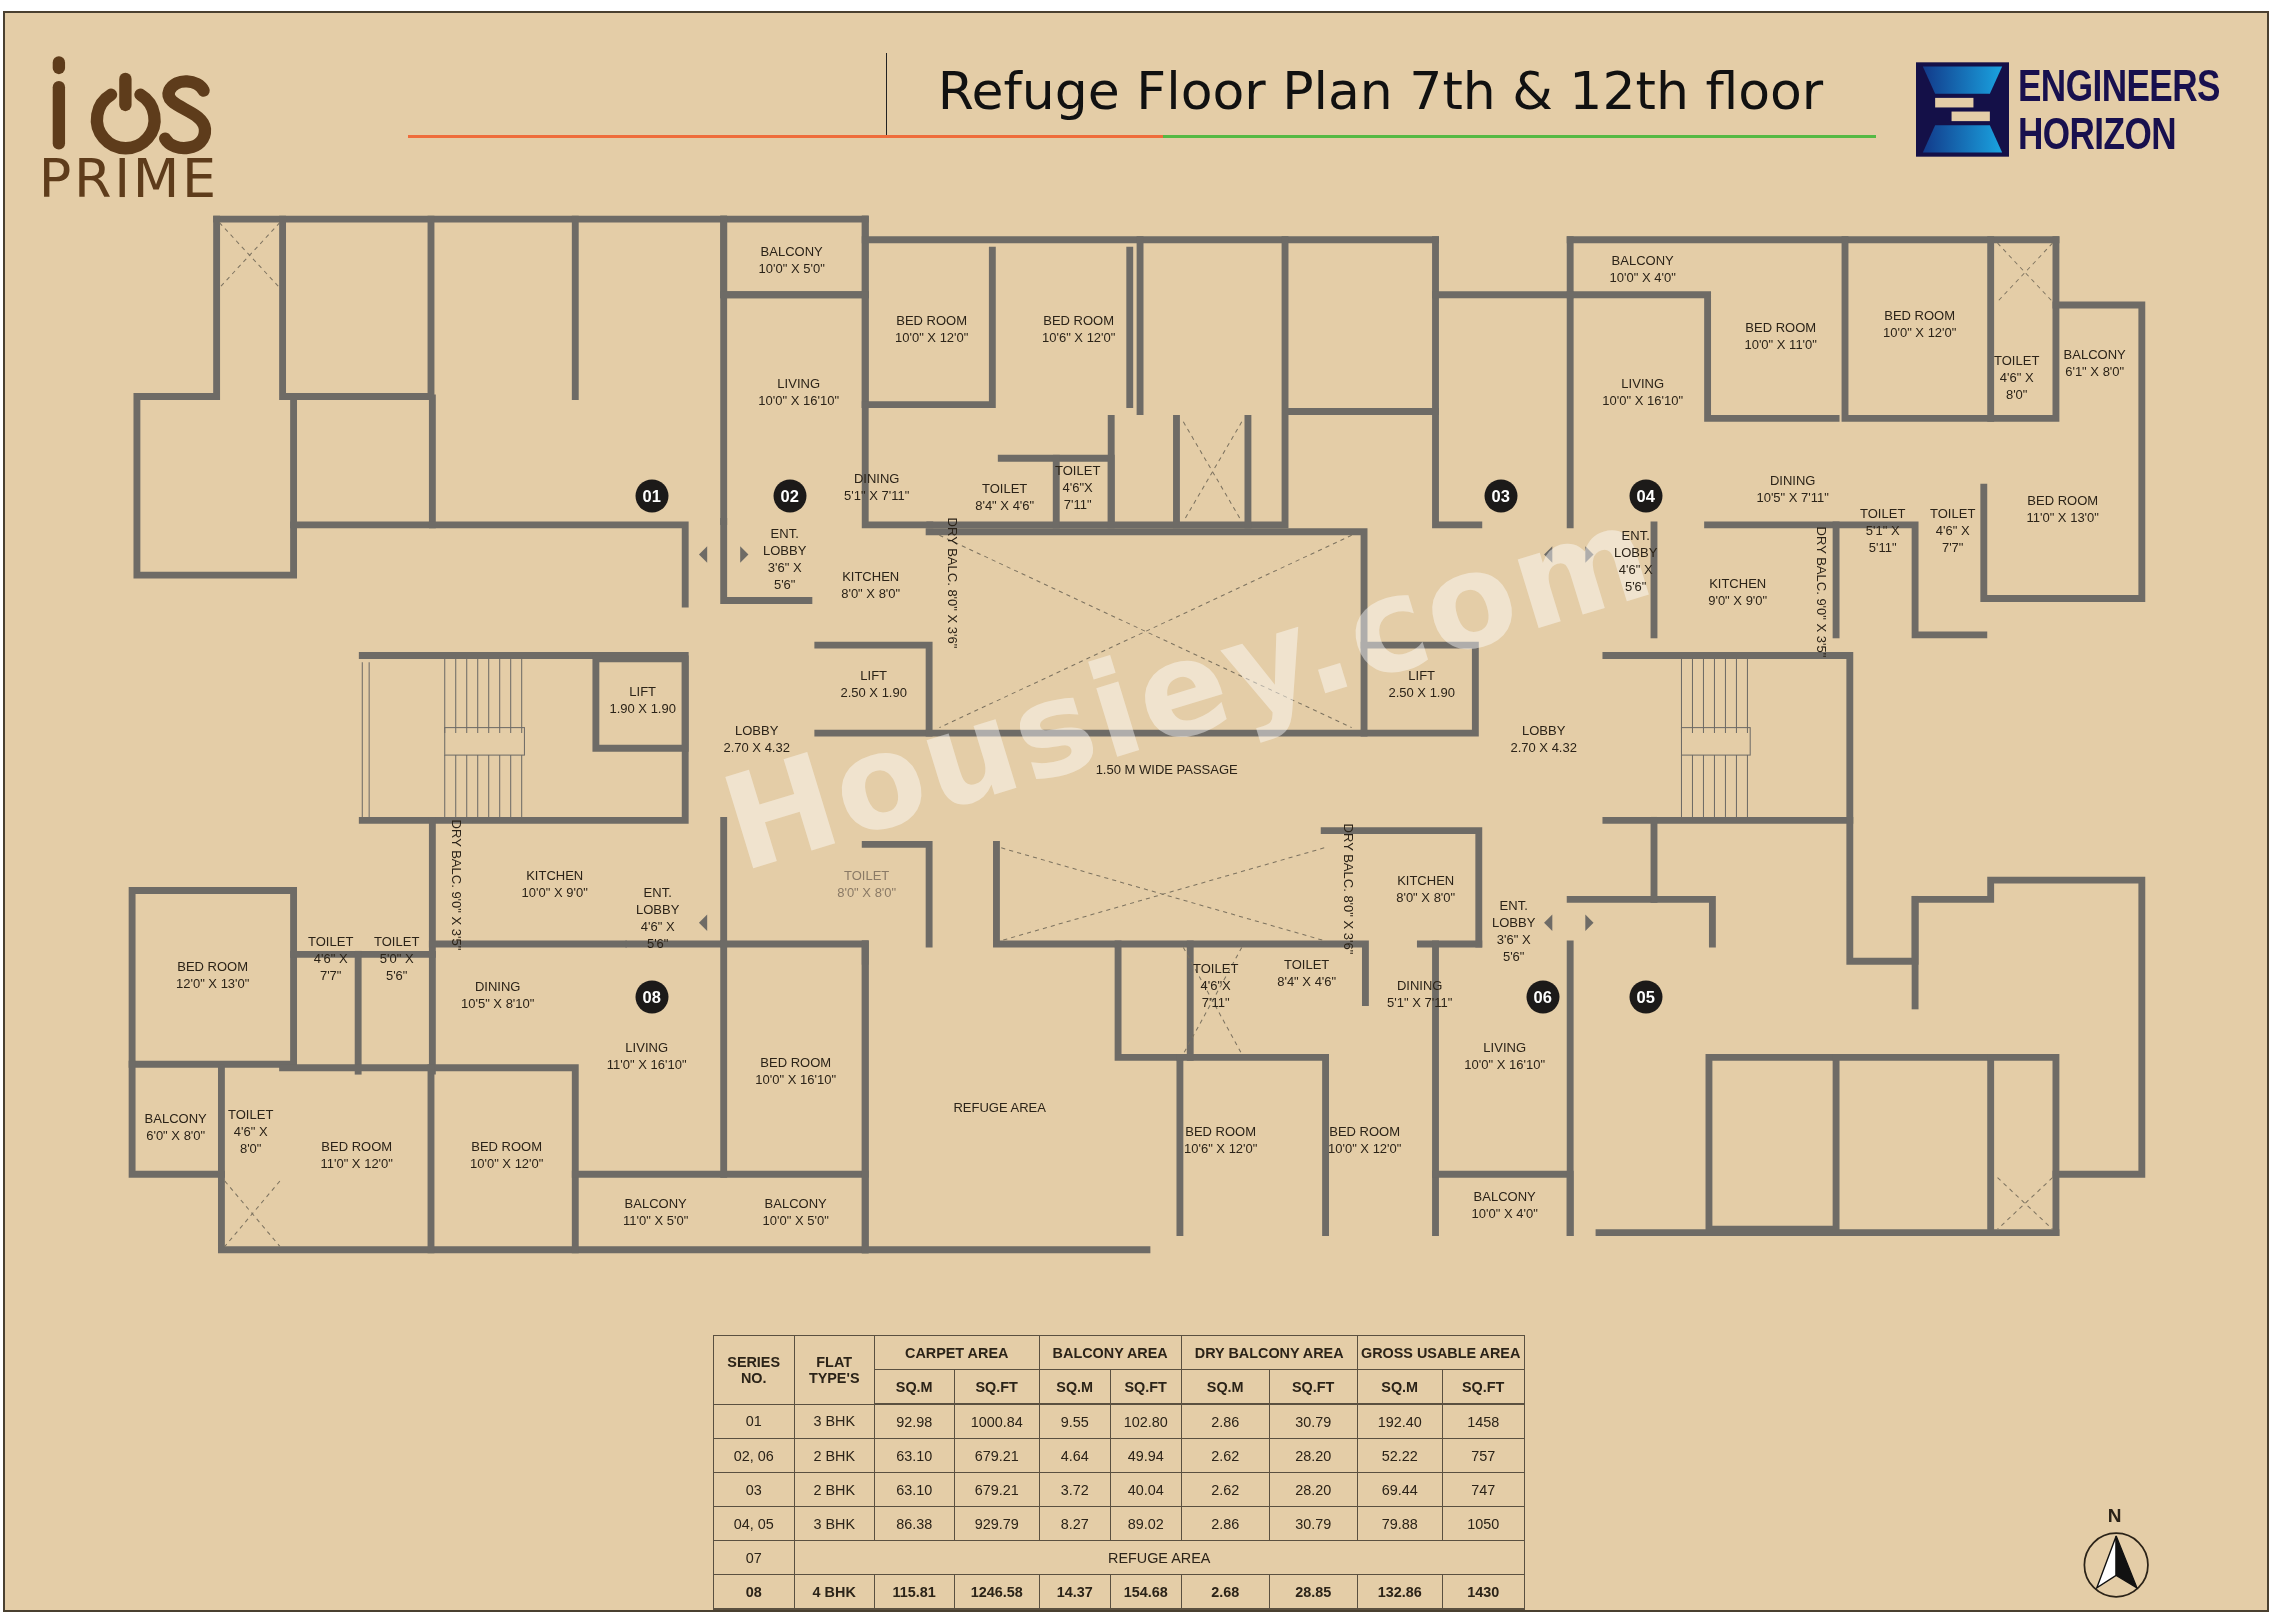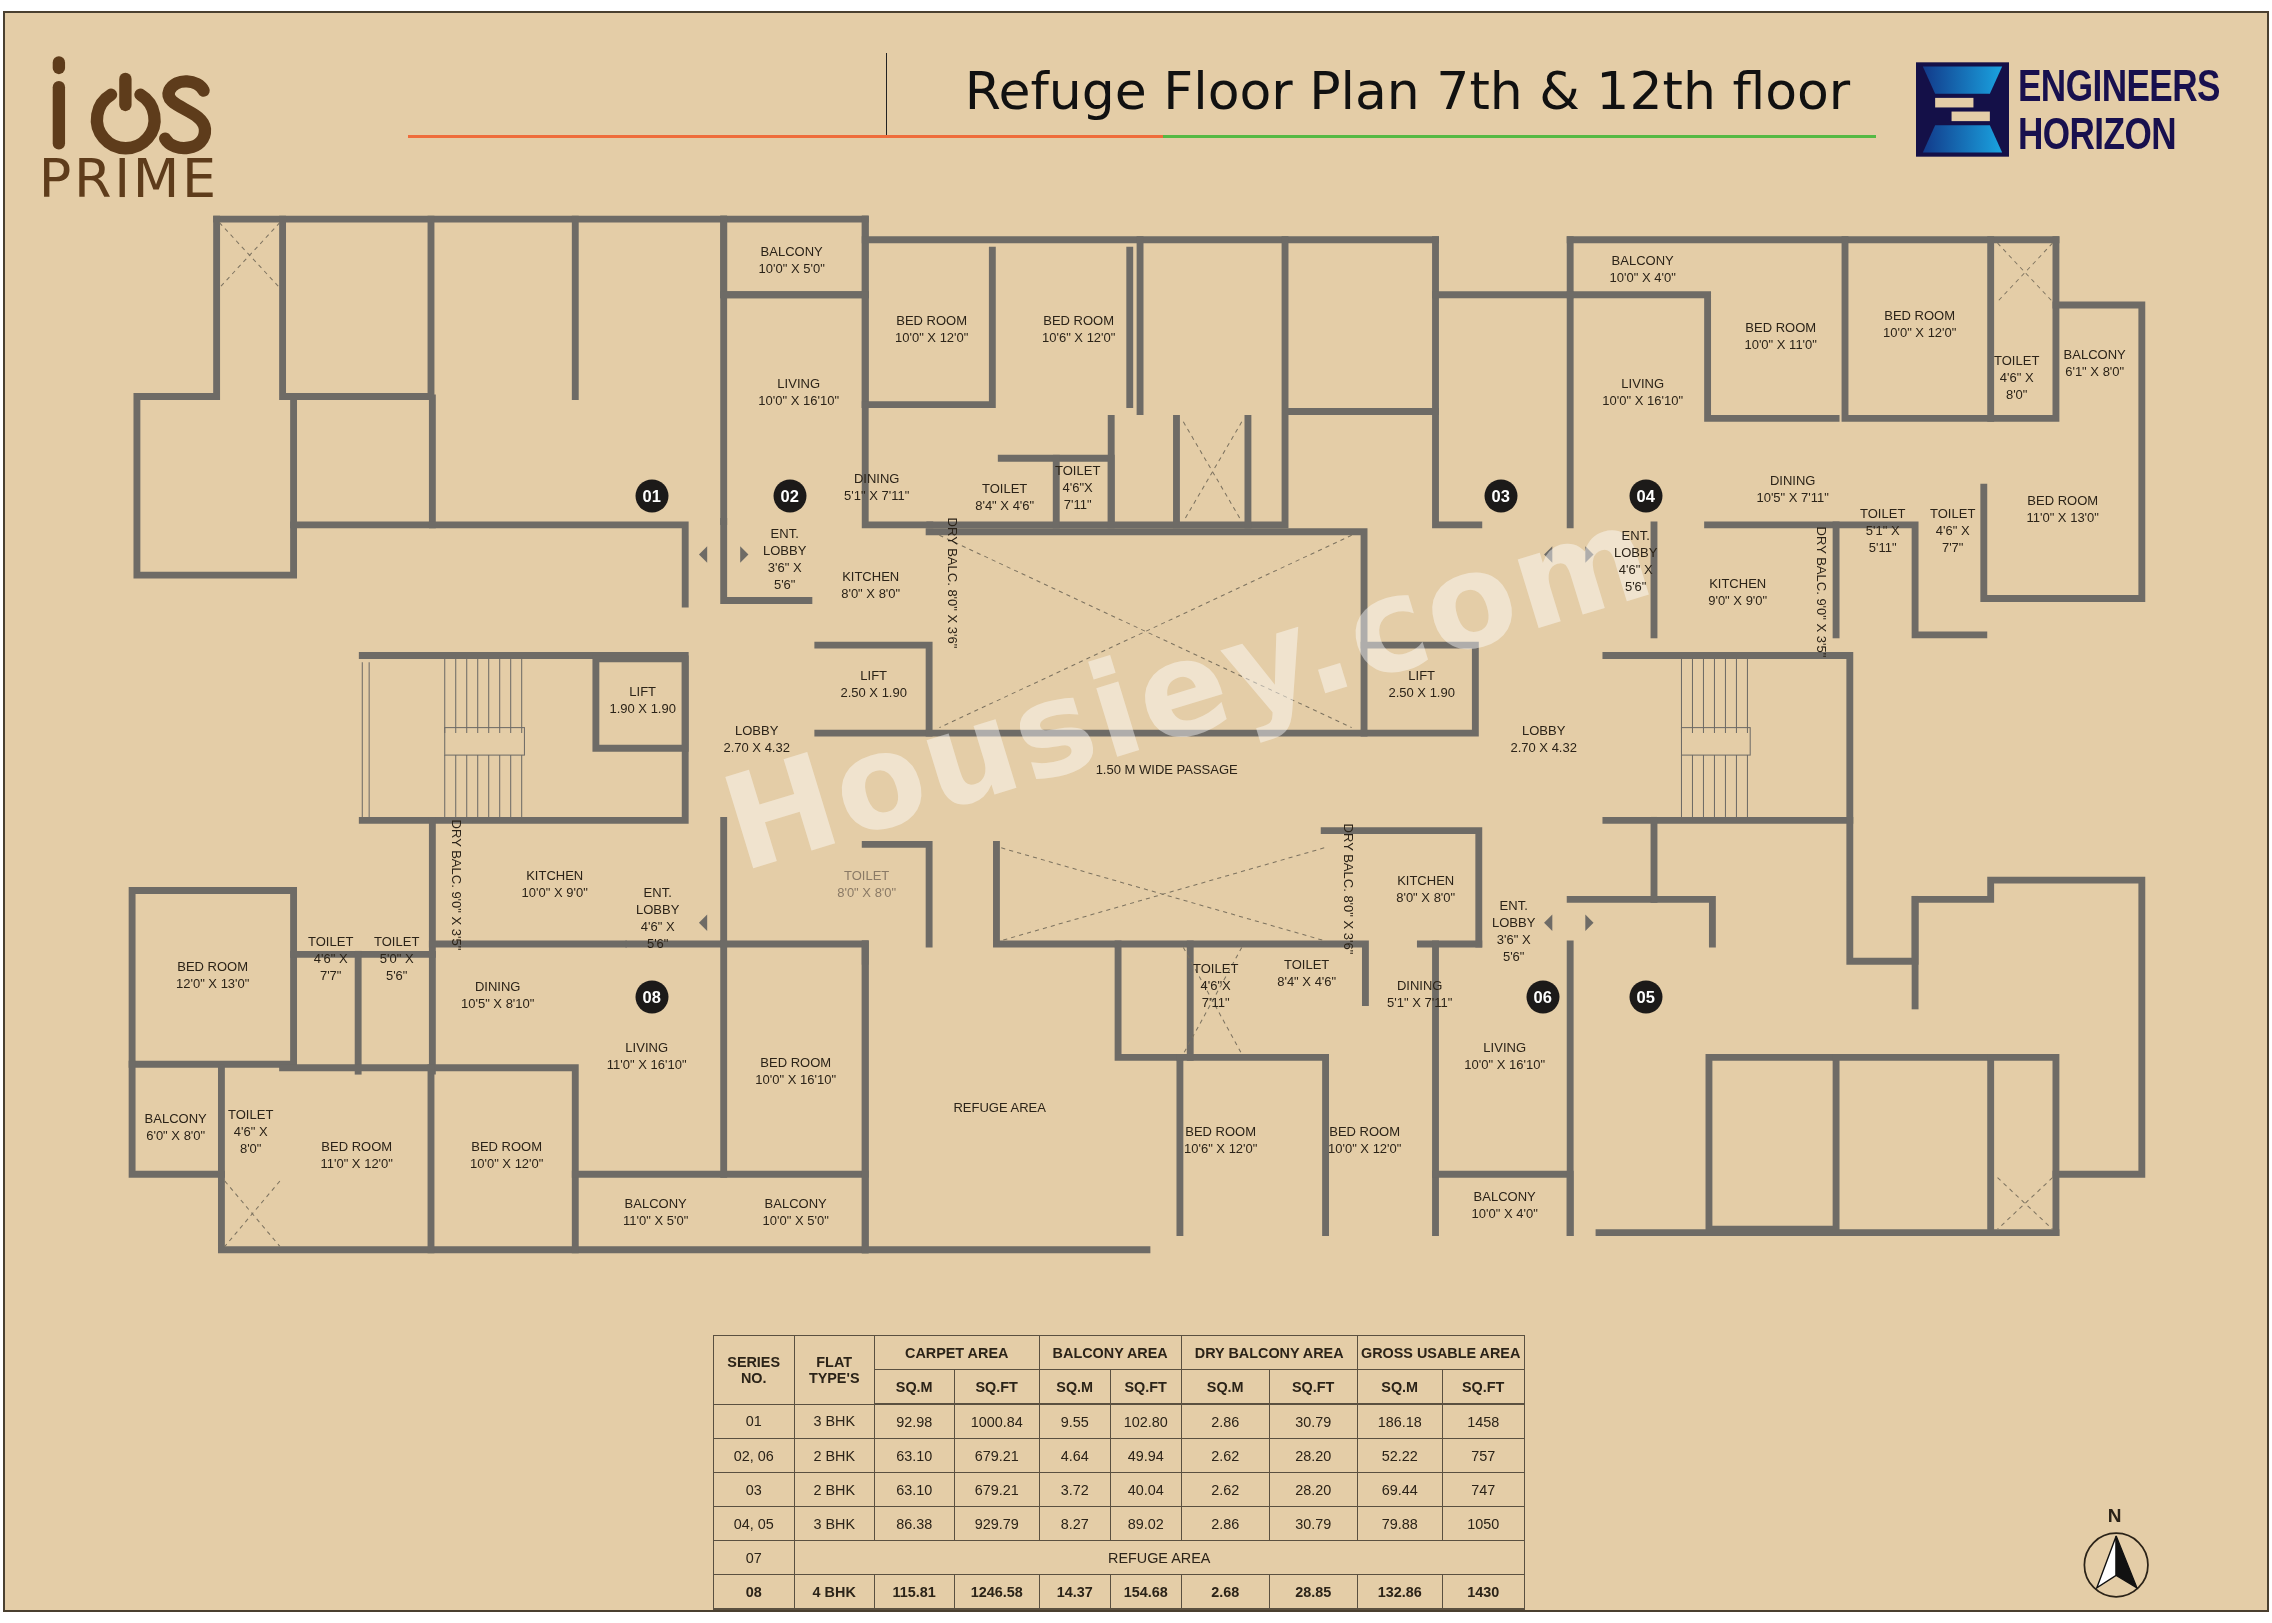"Refuge Floor Plan 7th &" .title-plan { left: 960px -> 933px }
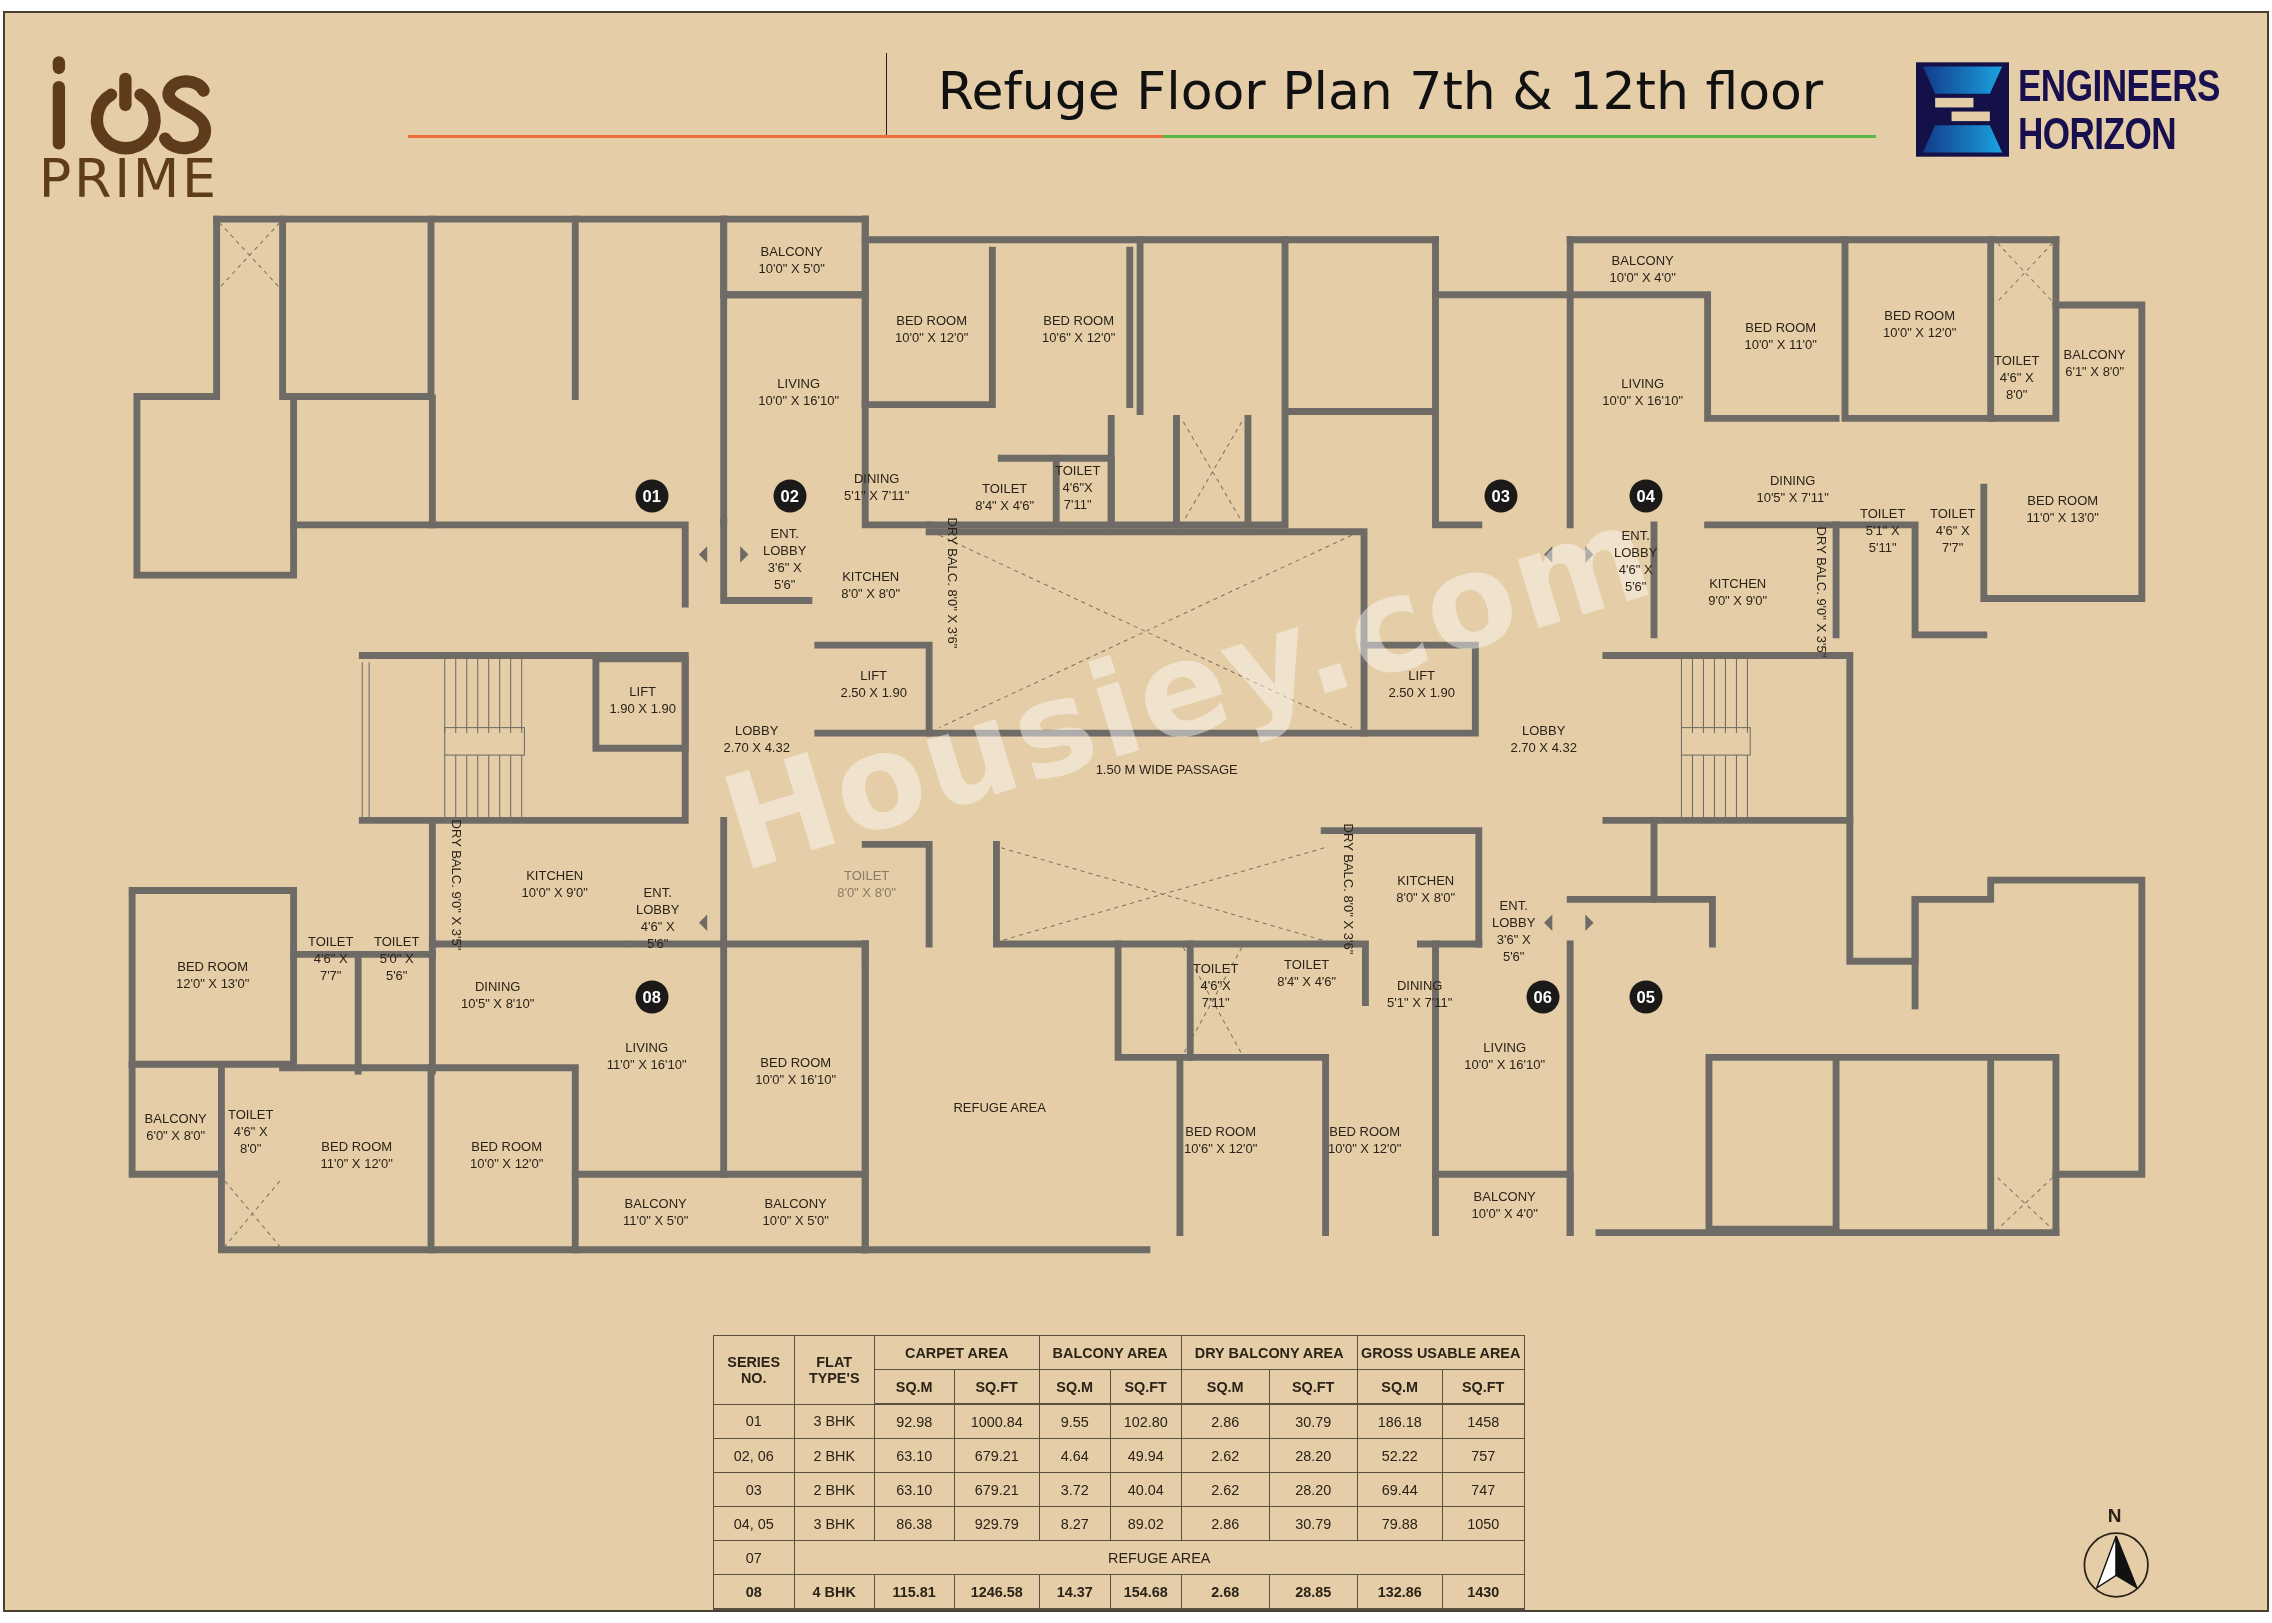"186.18" td { text: 186.18 -> 192.40 }
